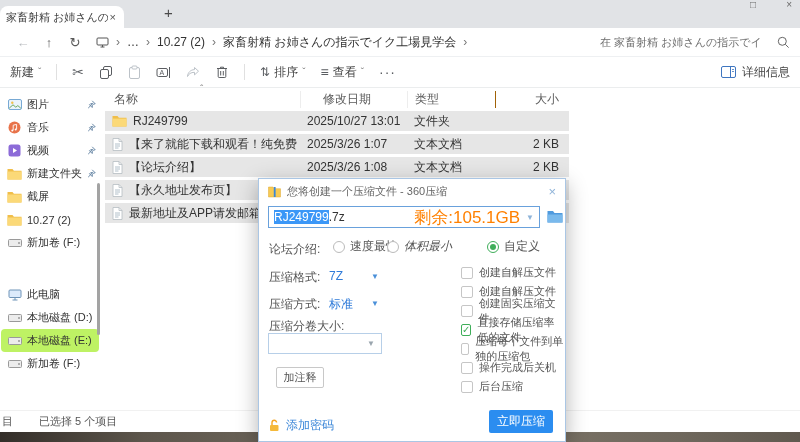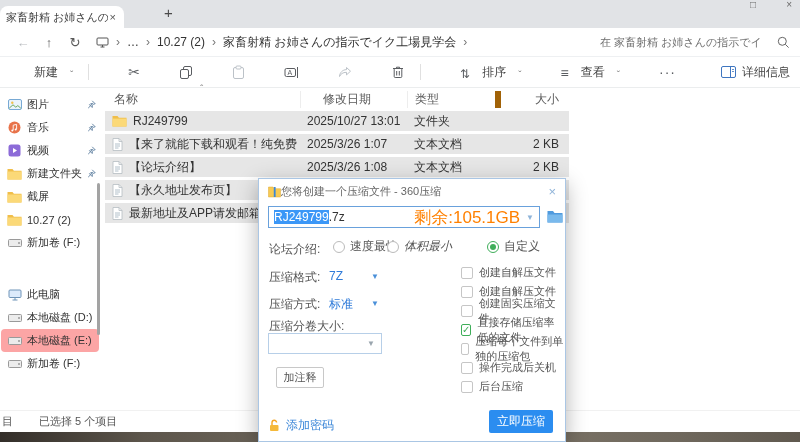"新建" .tb-item { align-items: flex-end -> center; gap: 12px -> 4px; margin-left: 24px -> none }
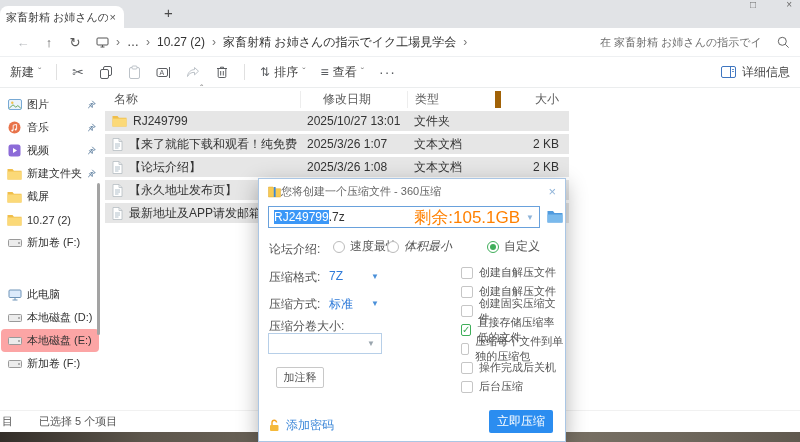"大小" .c-size { border-left: 6px solid #a16207 -> 1px solid #a16207 }
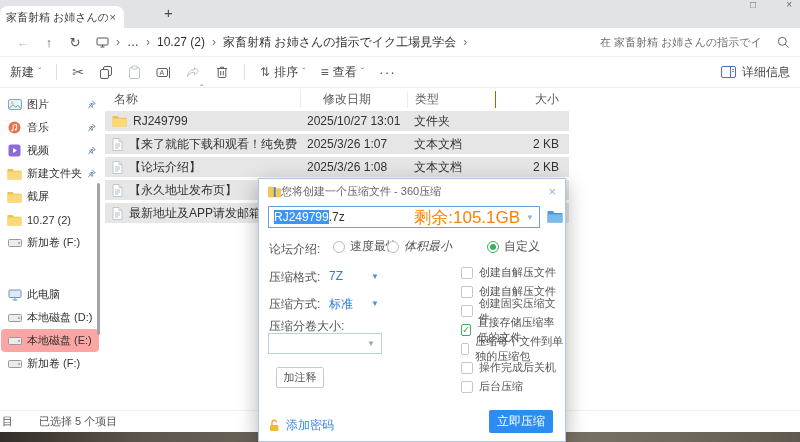"您将创建一个压缩文件 - 360压缩" .dlg-title { gap: none -> 6px }
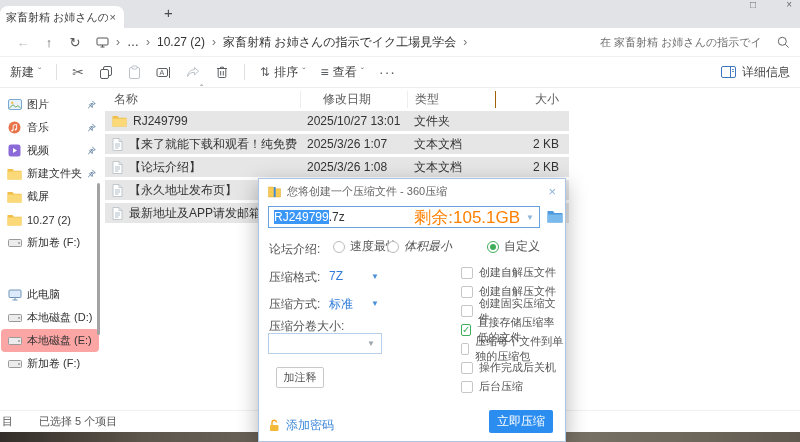"本地磁盘 (E:)" .side-item.sel { background: #fca5a5 -> #bef264 }
